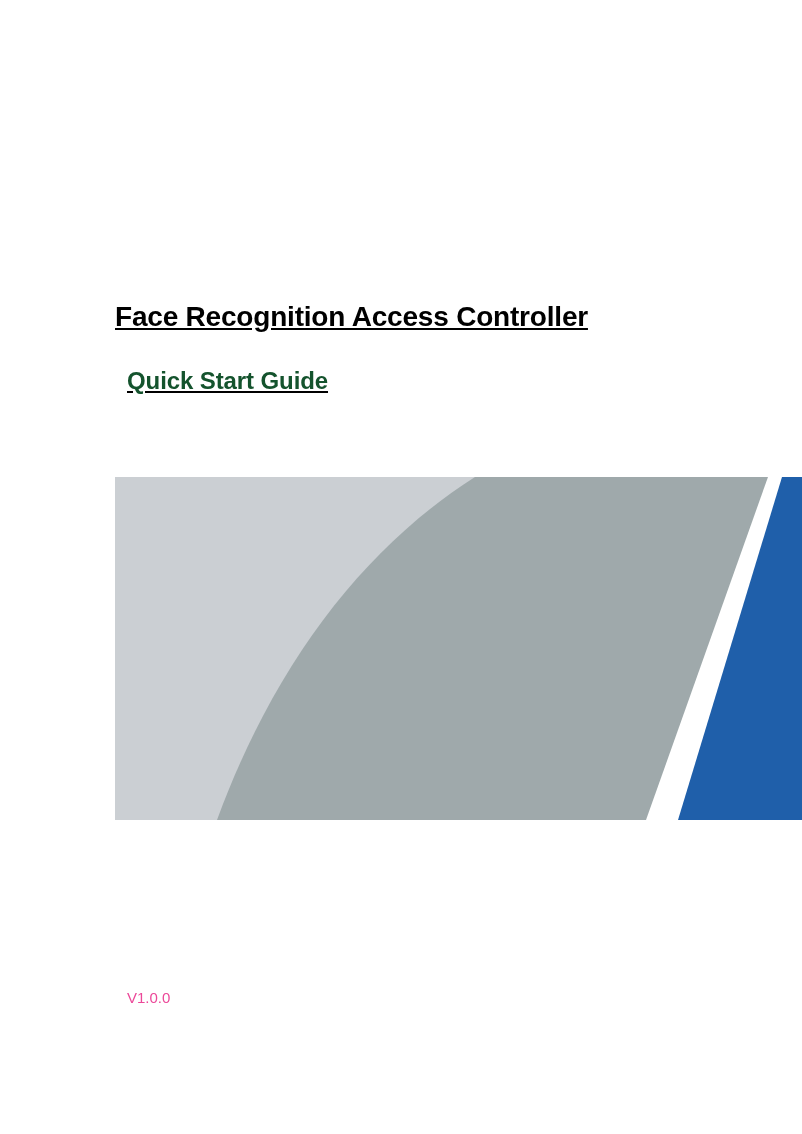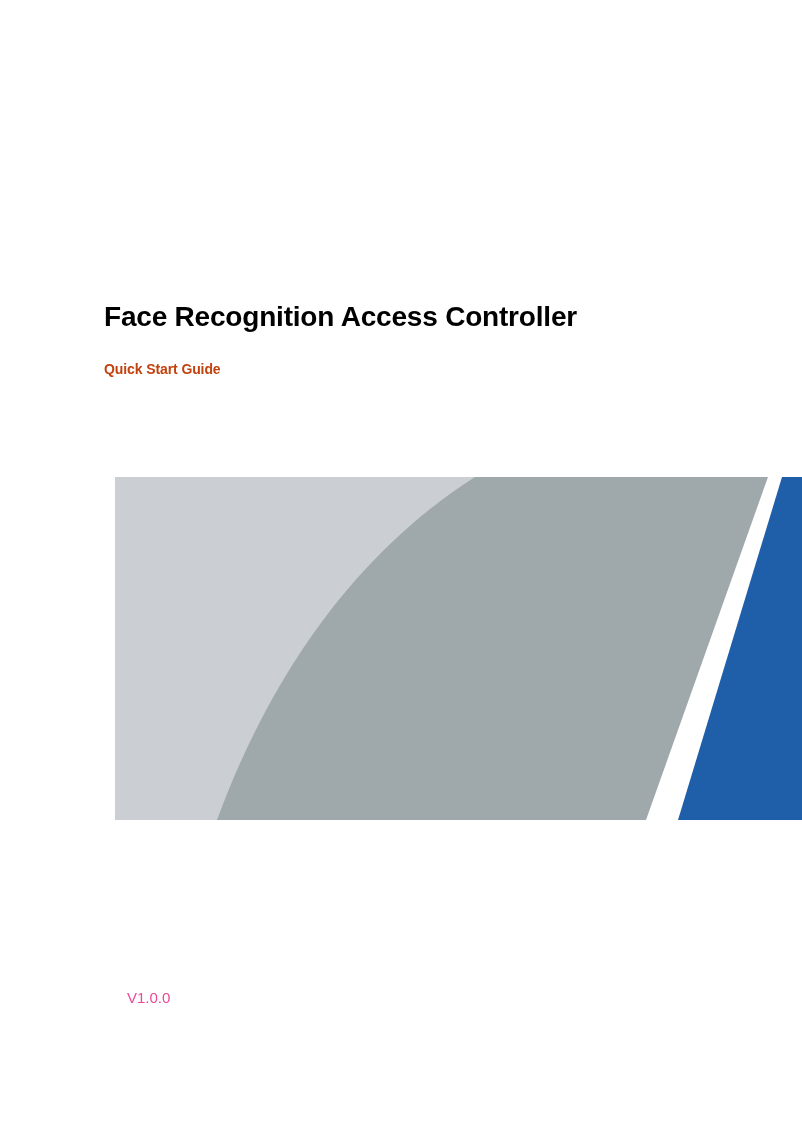"Face Recognition Access Controller" .title-block { left: 104px -> 115px; text-decoration: none -> underline }
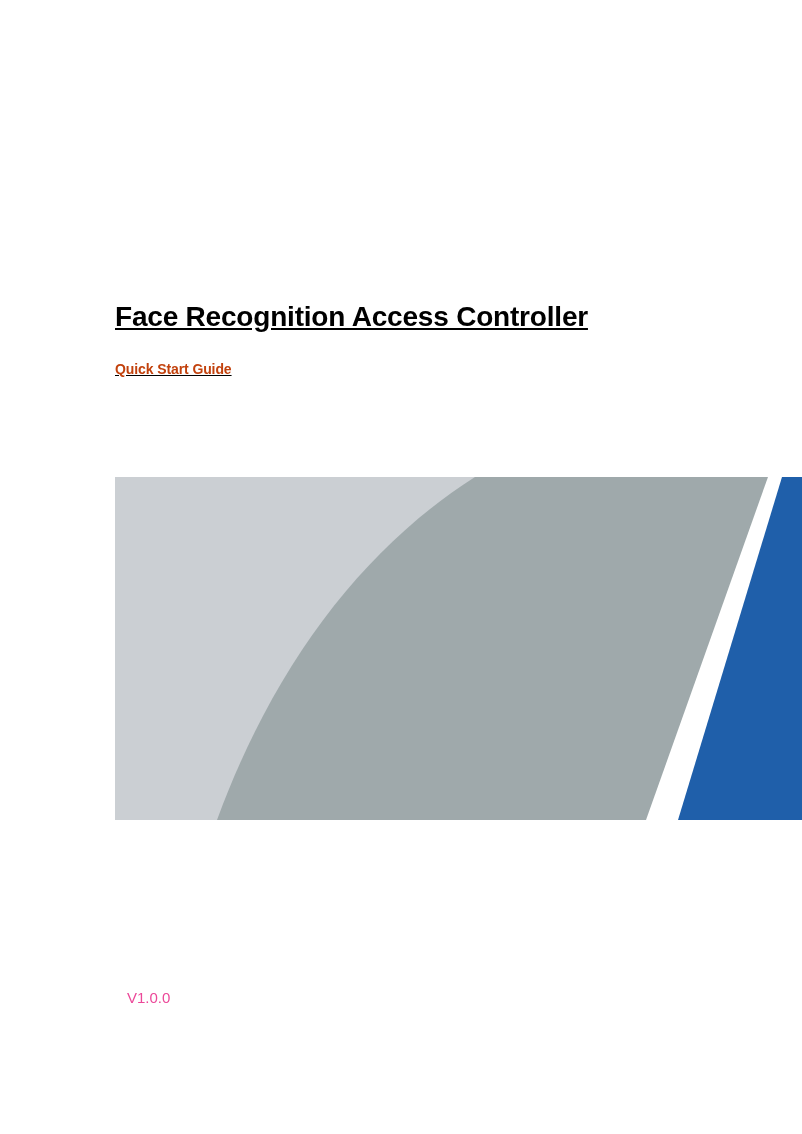"Quick Start Guide" .doc-subtitle { color: #c2410c -> #14532d; font-size: 14px -> 24px; margin: 0 -> 12px }
